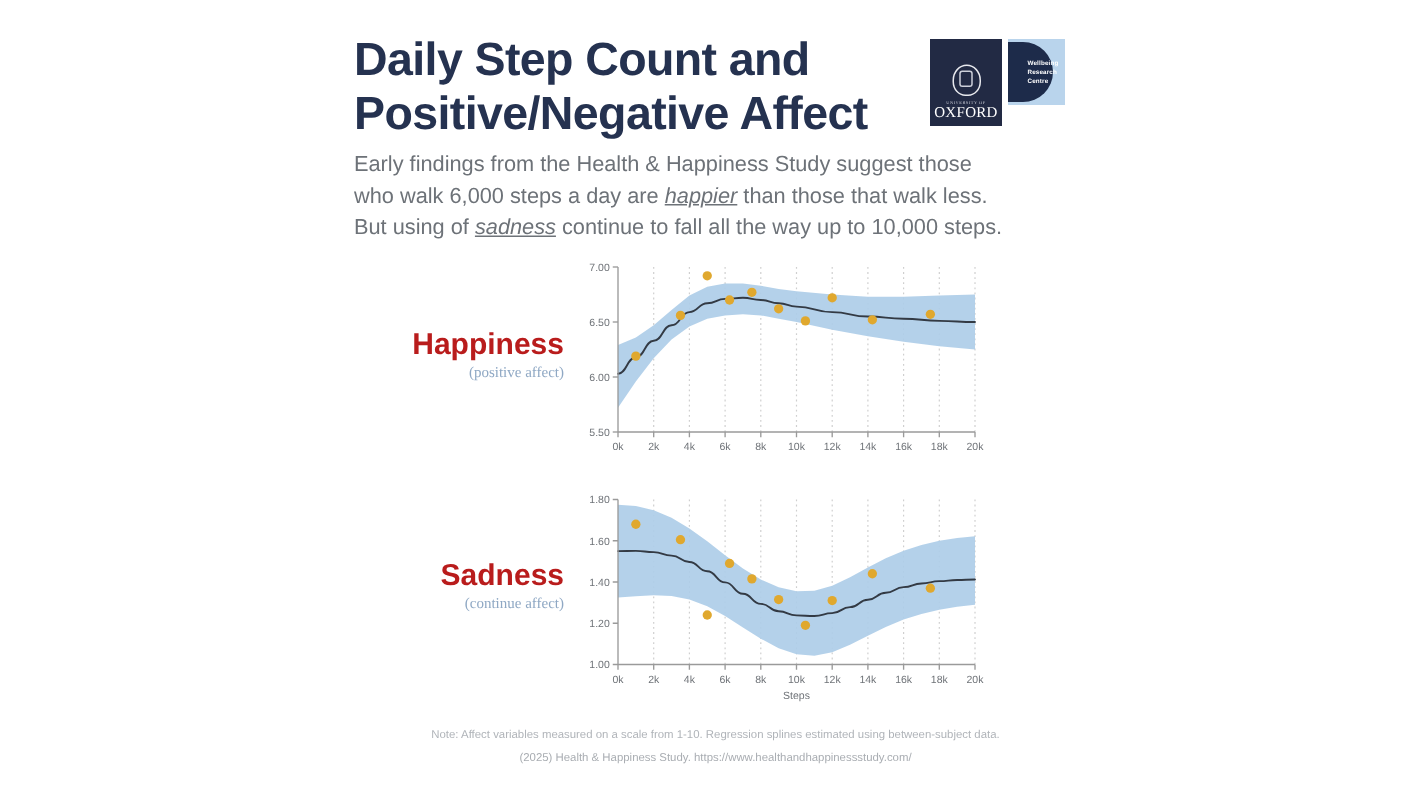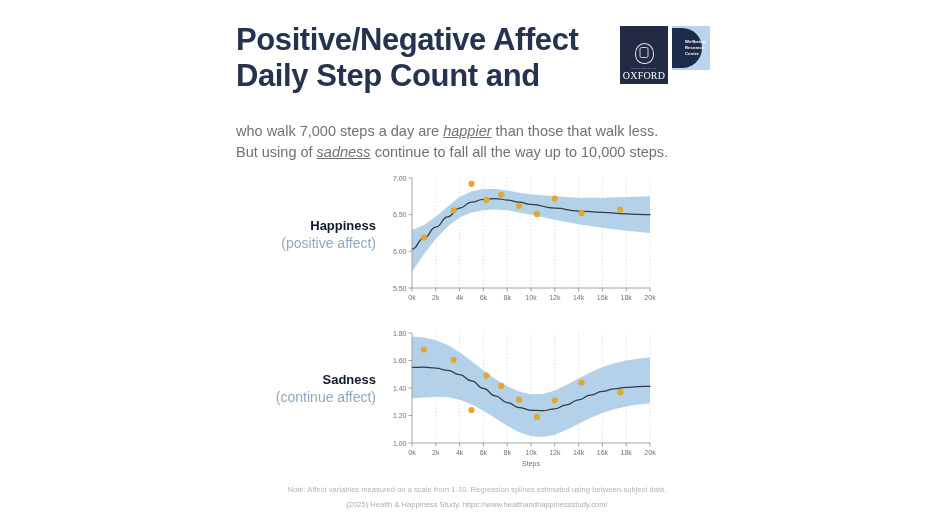"Positive/Negative Affect" span.title-line { order: before "Daily Step Count and" -> after "Daily Step Count and" }
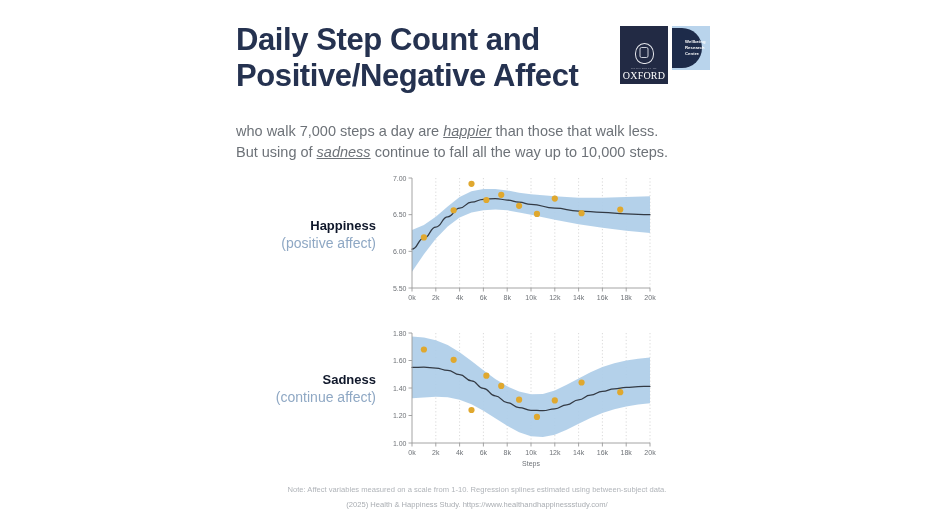"Early findings from the Health" span { html: none -> <span>Early findings from the Health &amp; Happiness Study suggest those</span> }
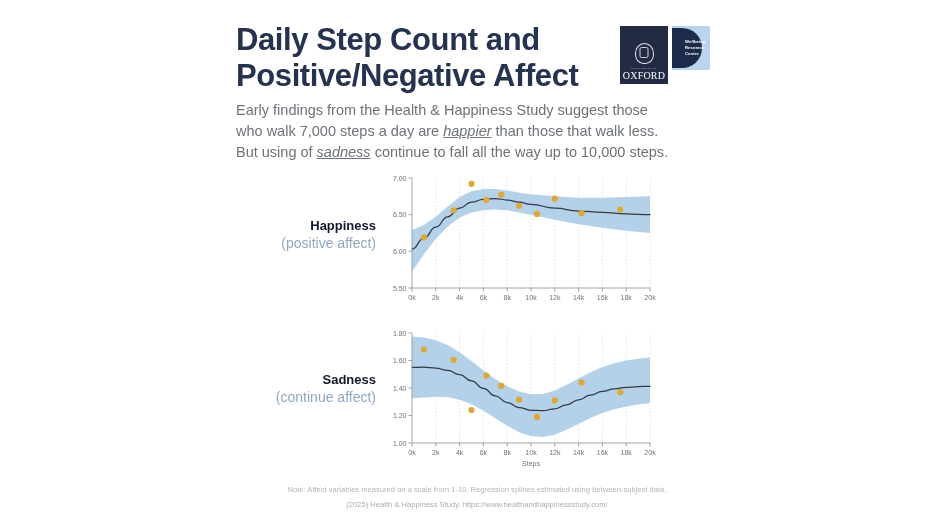"who walk 7,000 steps a" span { text: 7,000 -> 6,000 }
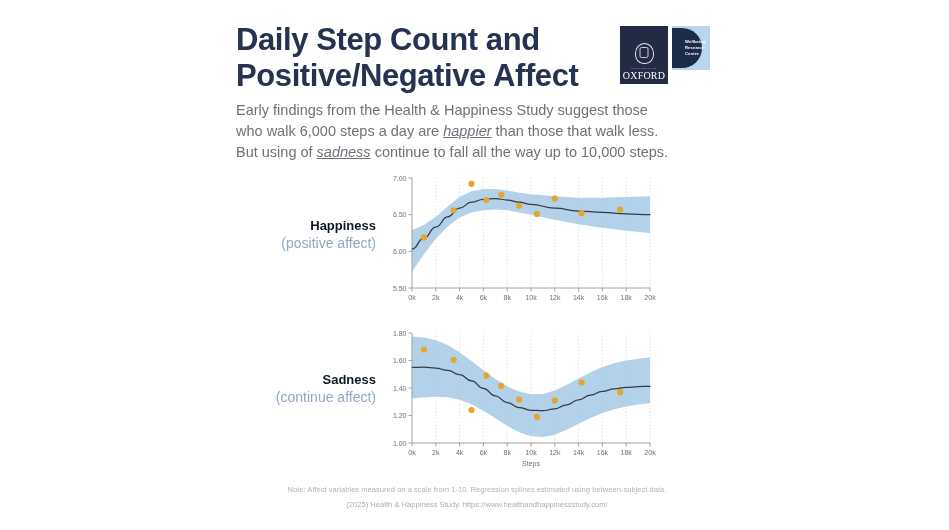"Happiness" .side-label-title { color: #0f172a -> #b91c1c; font-size: 13px -> 20px }
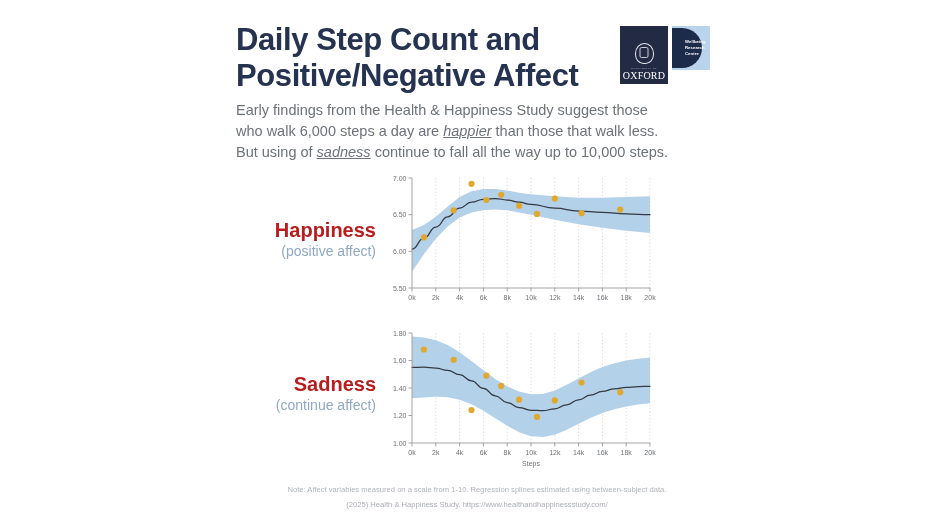"(positive affect)" .side-label-sub { font-family: none -> Liberation Serif, serif; font-size: 14px -> 10px }
